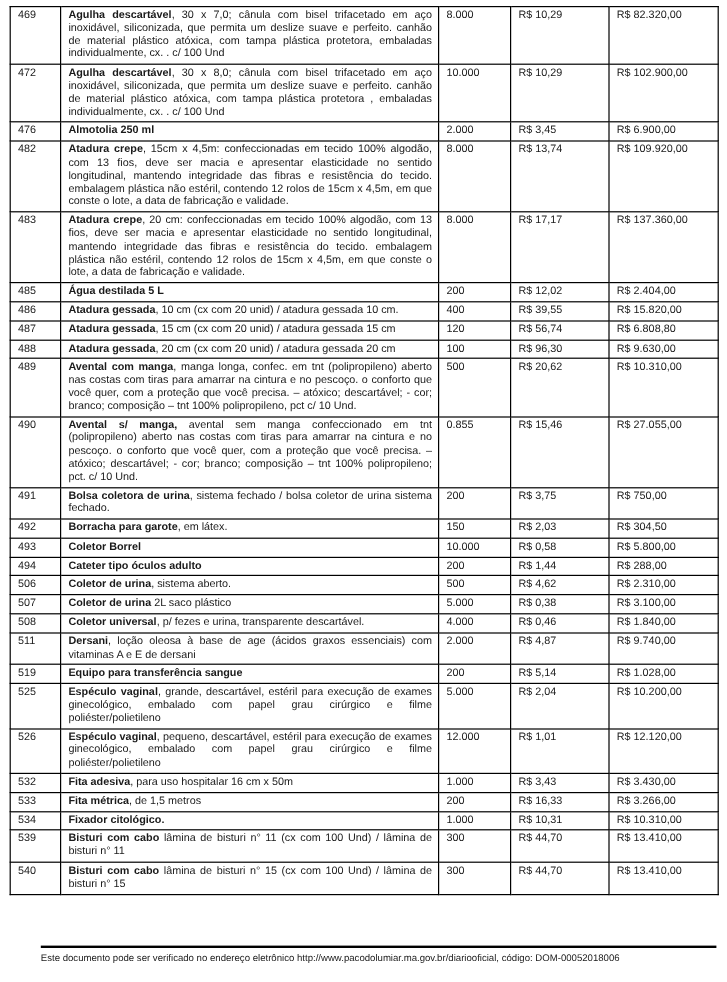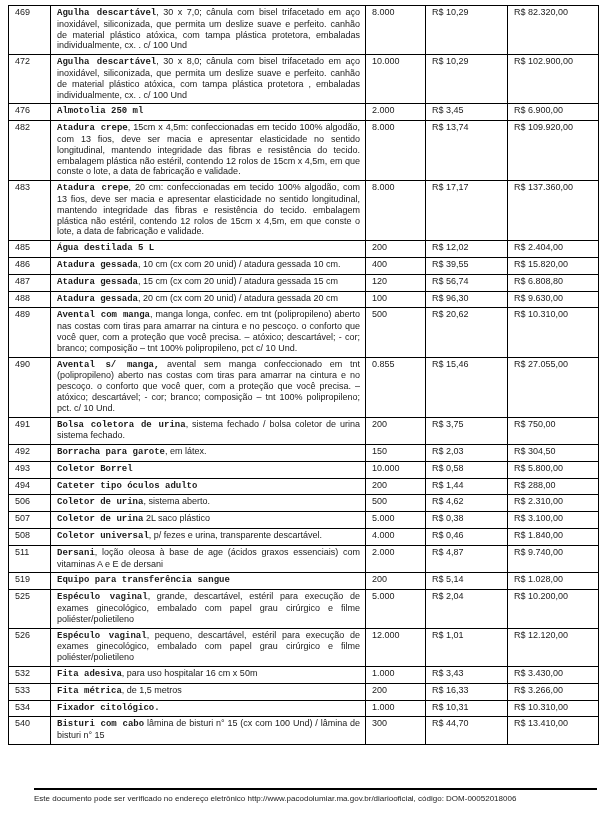"Agulha descartável" .desc-bold { font-family: Liberation Mono, monospace -> none }
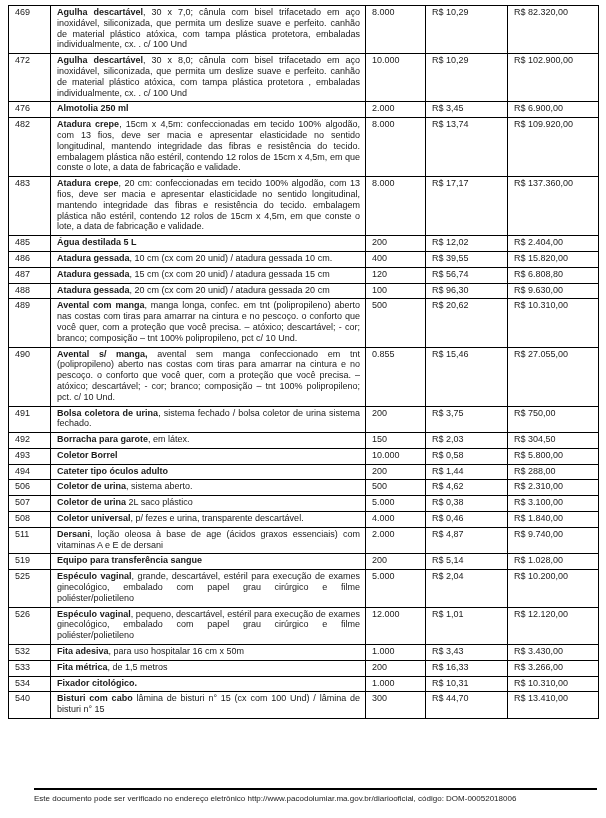"539" tr { html: none -> <tr> <td>539</td> <td><span>Bisturi com cabo</span><span> lâmina de bisturi n° 11 (cx com 100 Und) / lâmina de bisturi n° 11</span></td> <td>300</td> <td>R$ 44,70</td> <td>R$ 13.410,00</td> </tr> }
